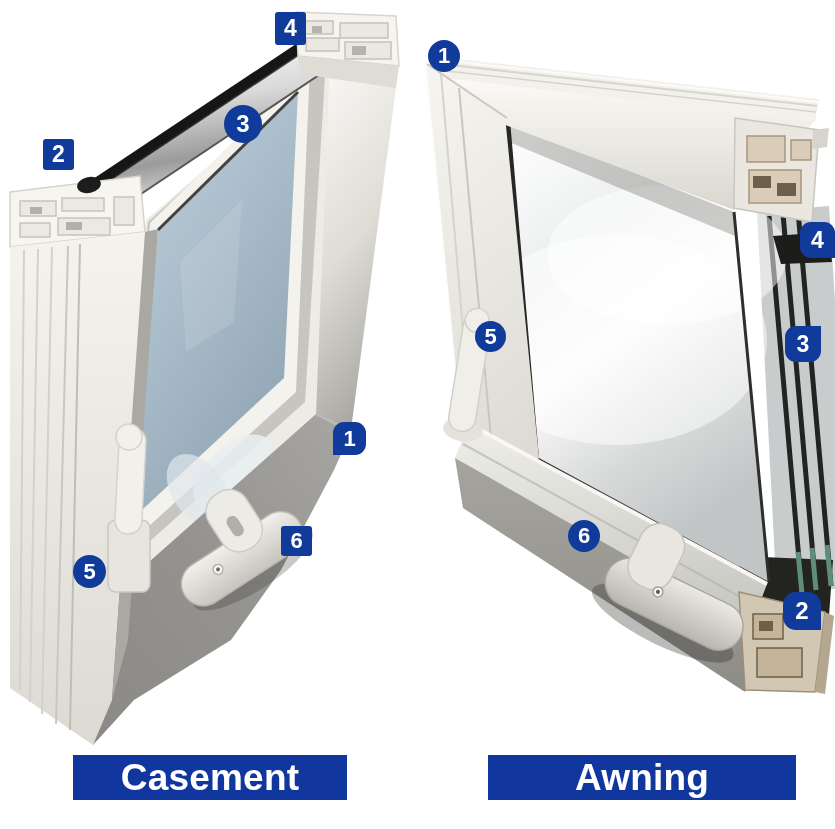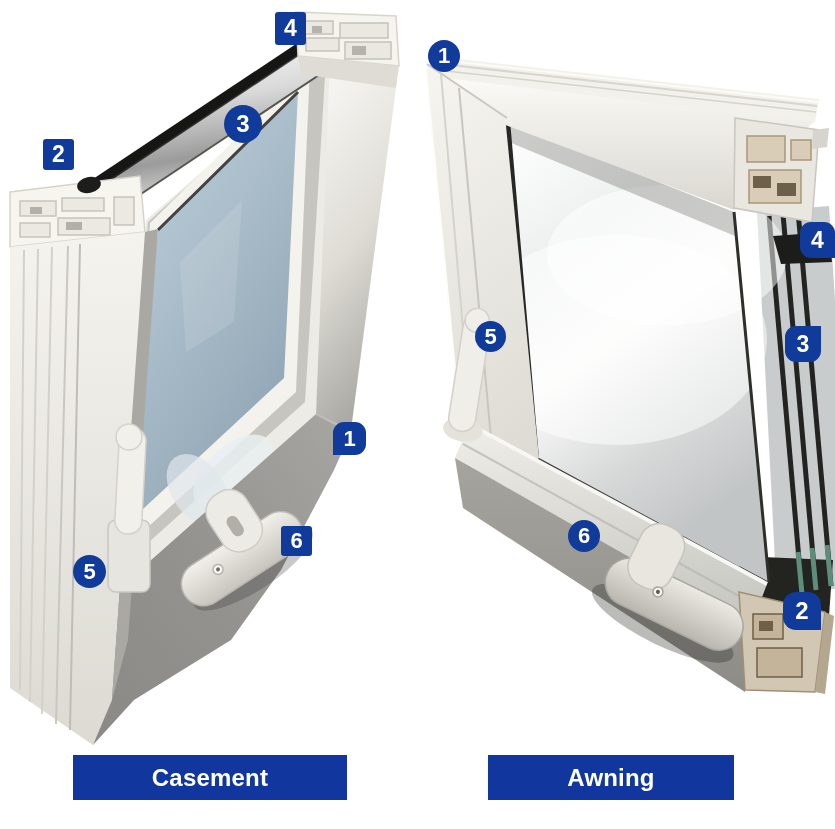"Casement" .label-bar { font-size: 24px -> 37px }
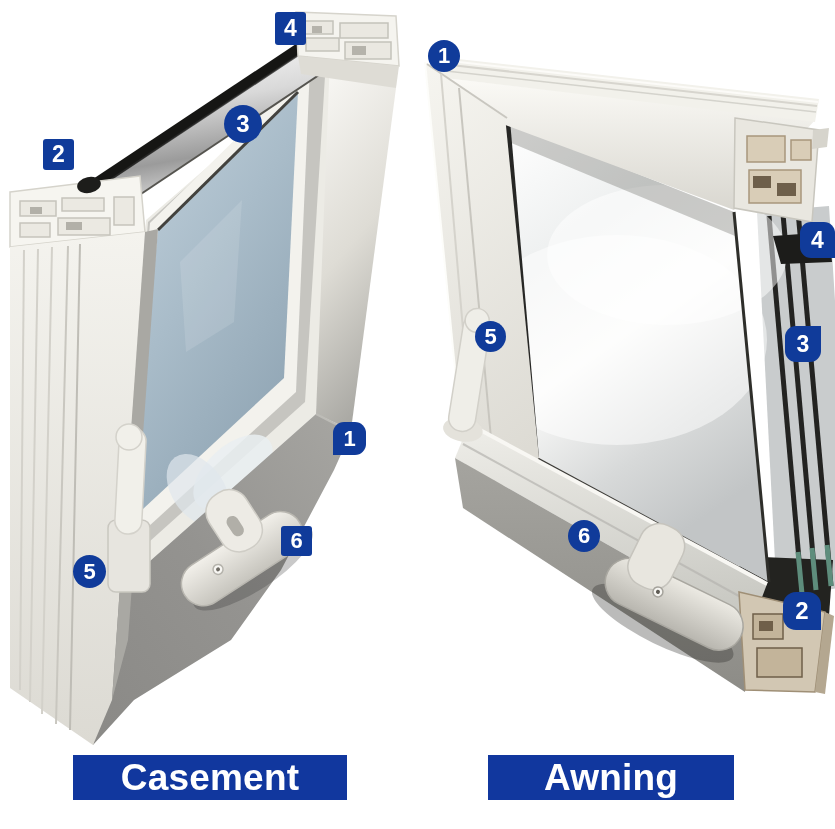"Awning" #awning-bar { width: 246px -> 308px }
